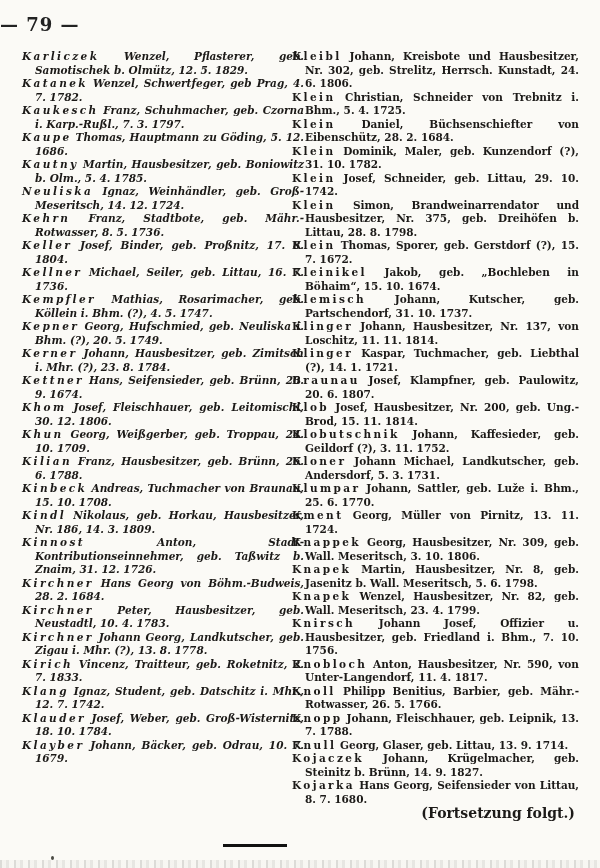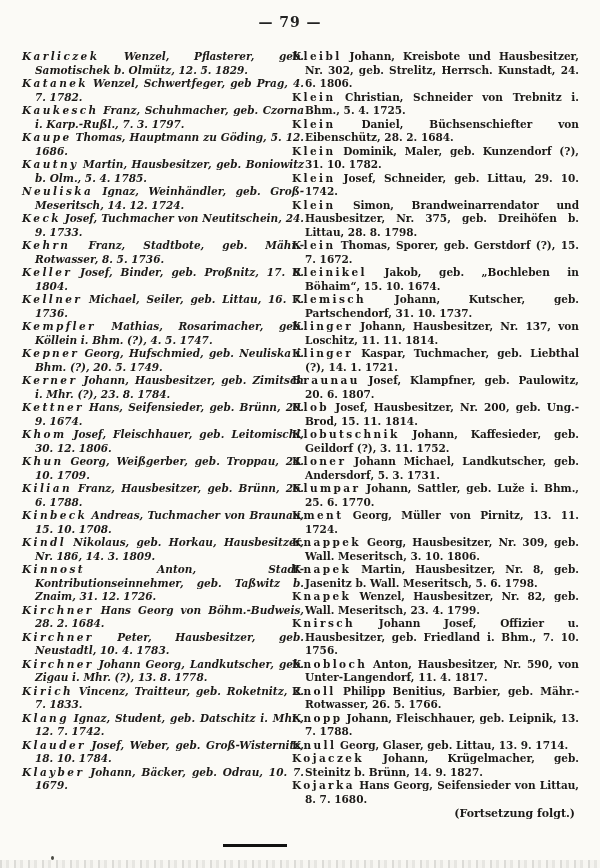"— 79 —" .page-number { font-size: 14px -> 18px; text-align: center -> left }
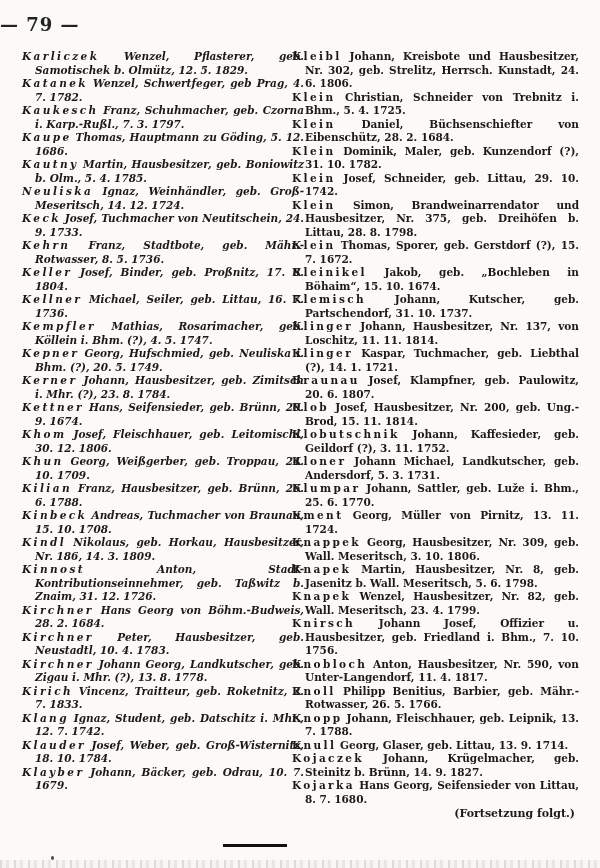"Keck Josef, Tuchmacher von Neutitschein," p.entry { html: <p><span>Keck</span><span> Josef, Tuchmacher von Neutitschein, 24. 9. 1733.</span></p> -> none }
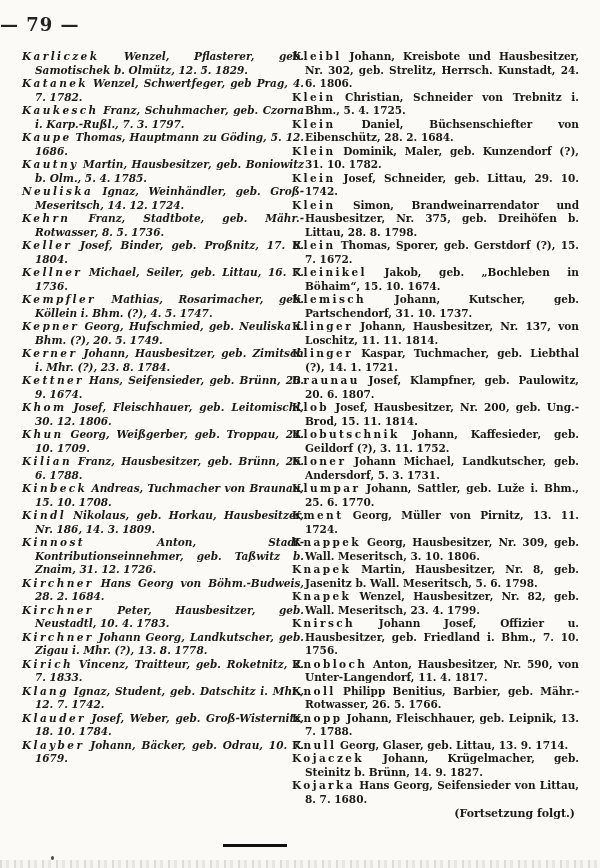"(Fortsetzung folgt.)" .footer-note { font-size: 11px -> 14px }
